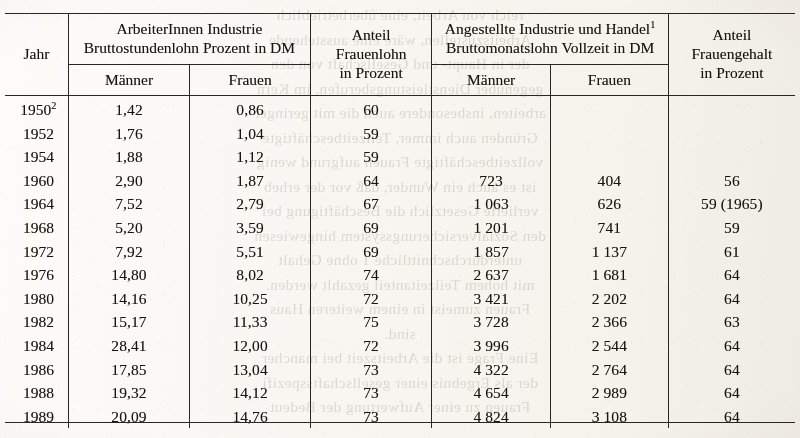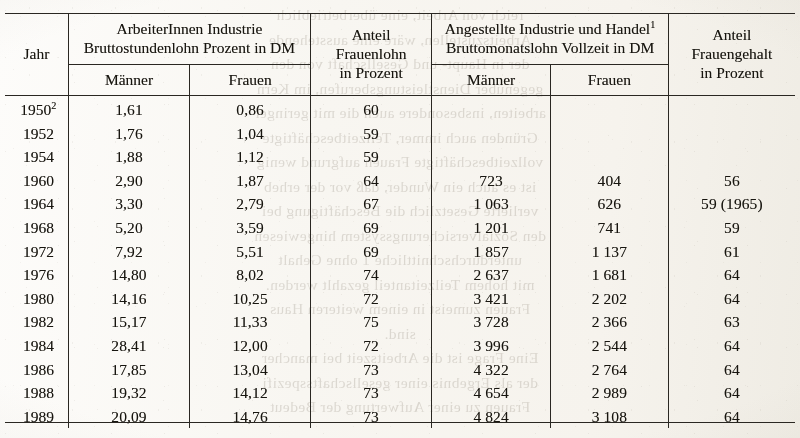"1,61" td.cell { text: 1,61 -> 1,42 }
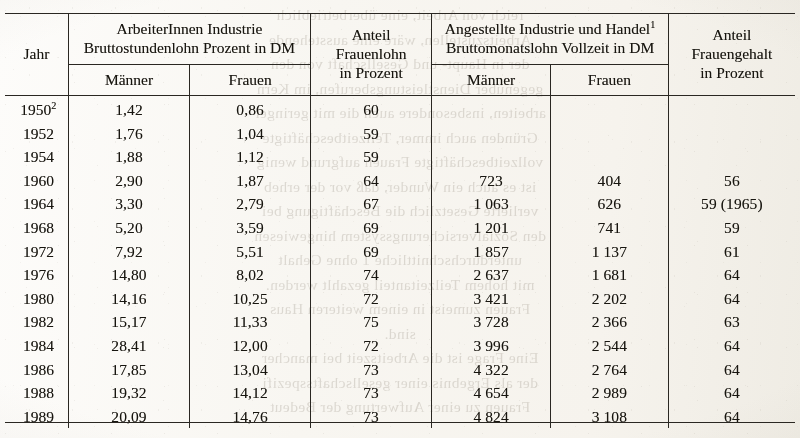"3,30" td.cell { text: 3,30 -> 7,52 }
